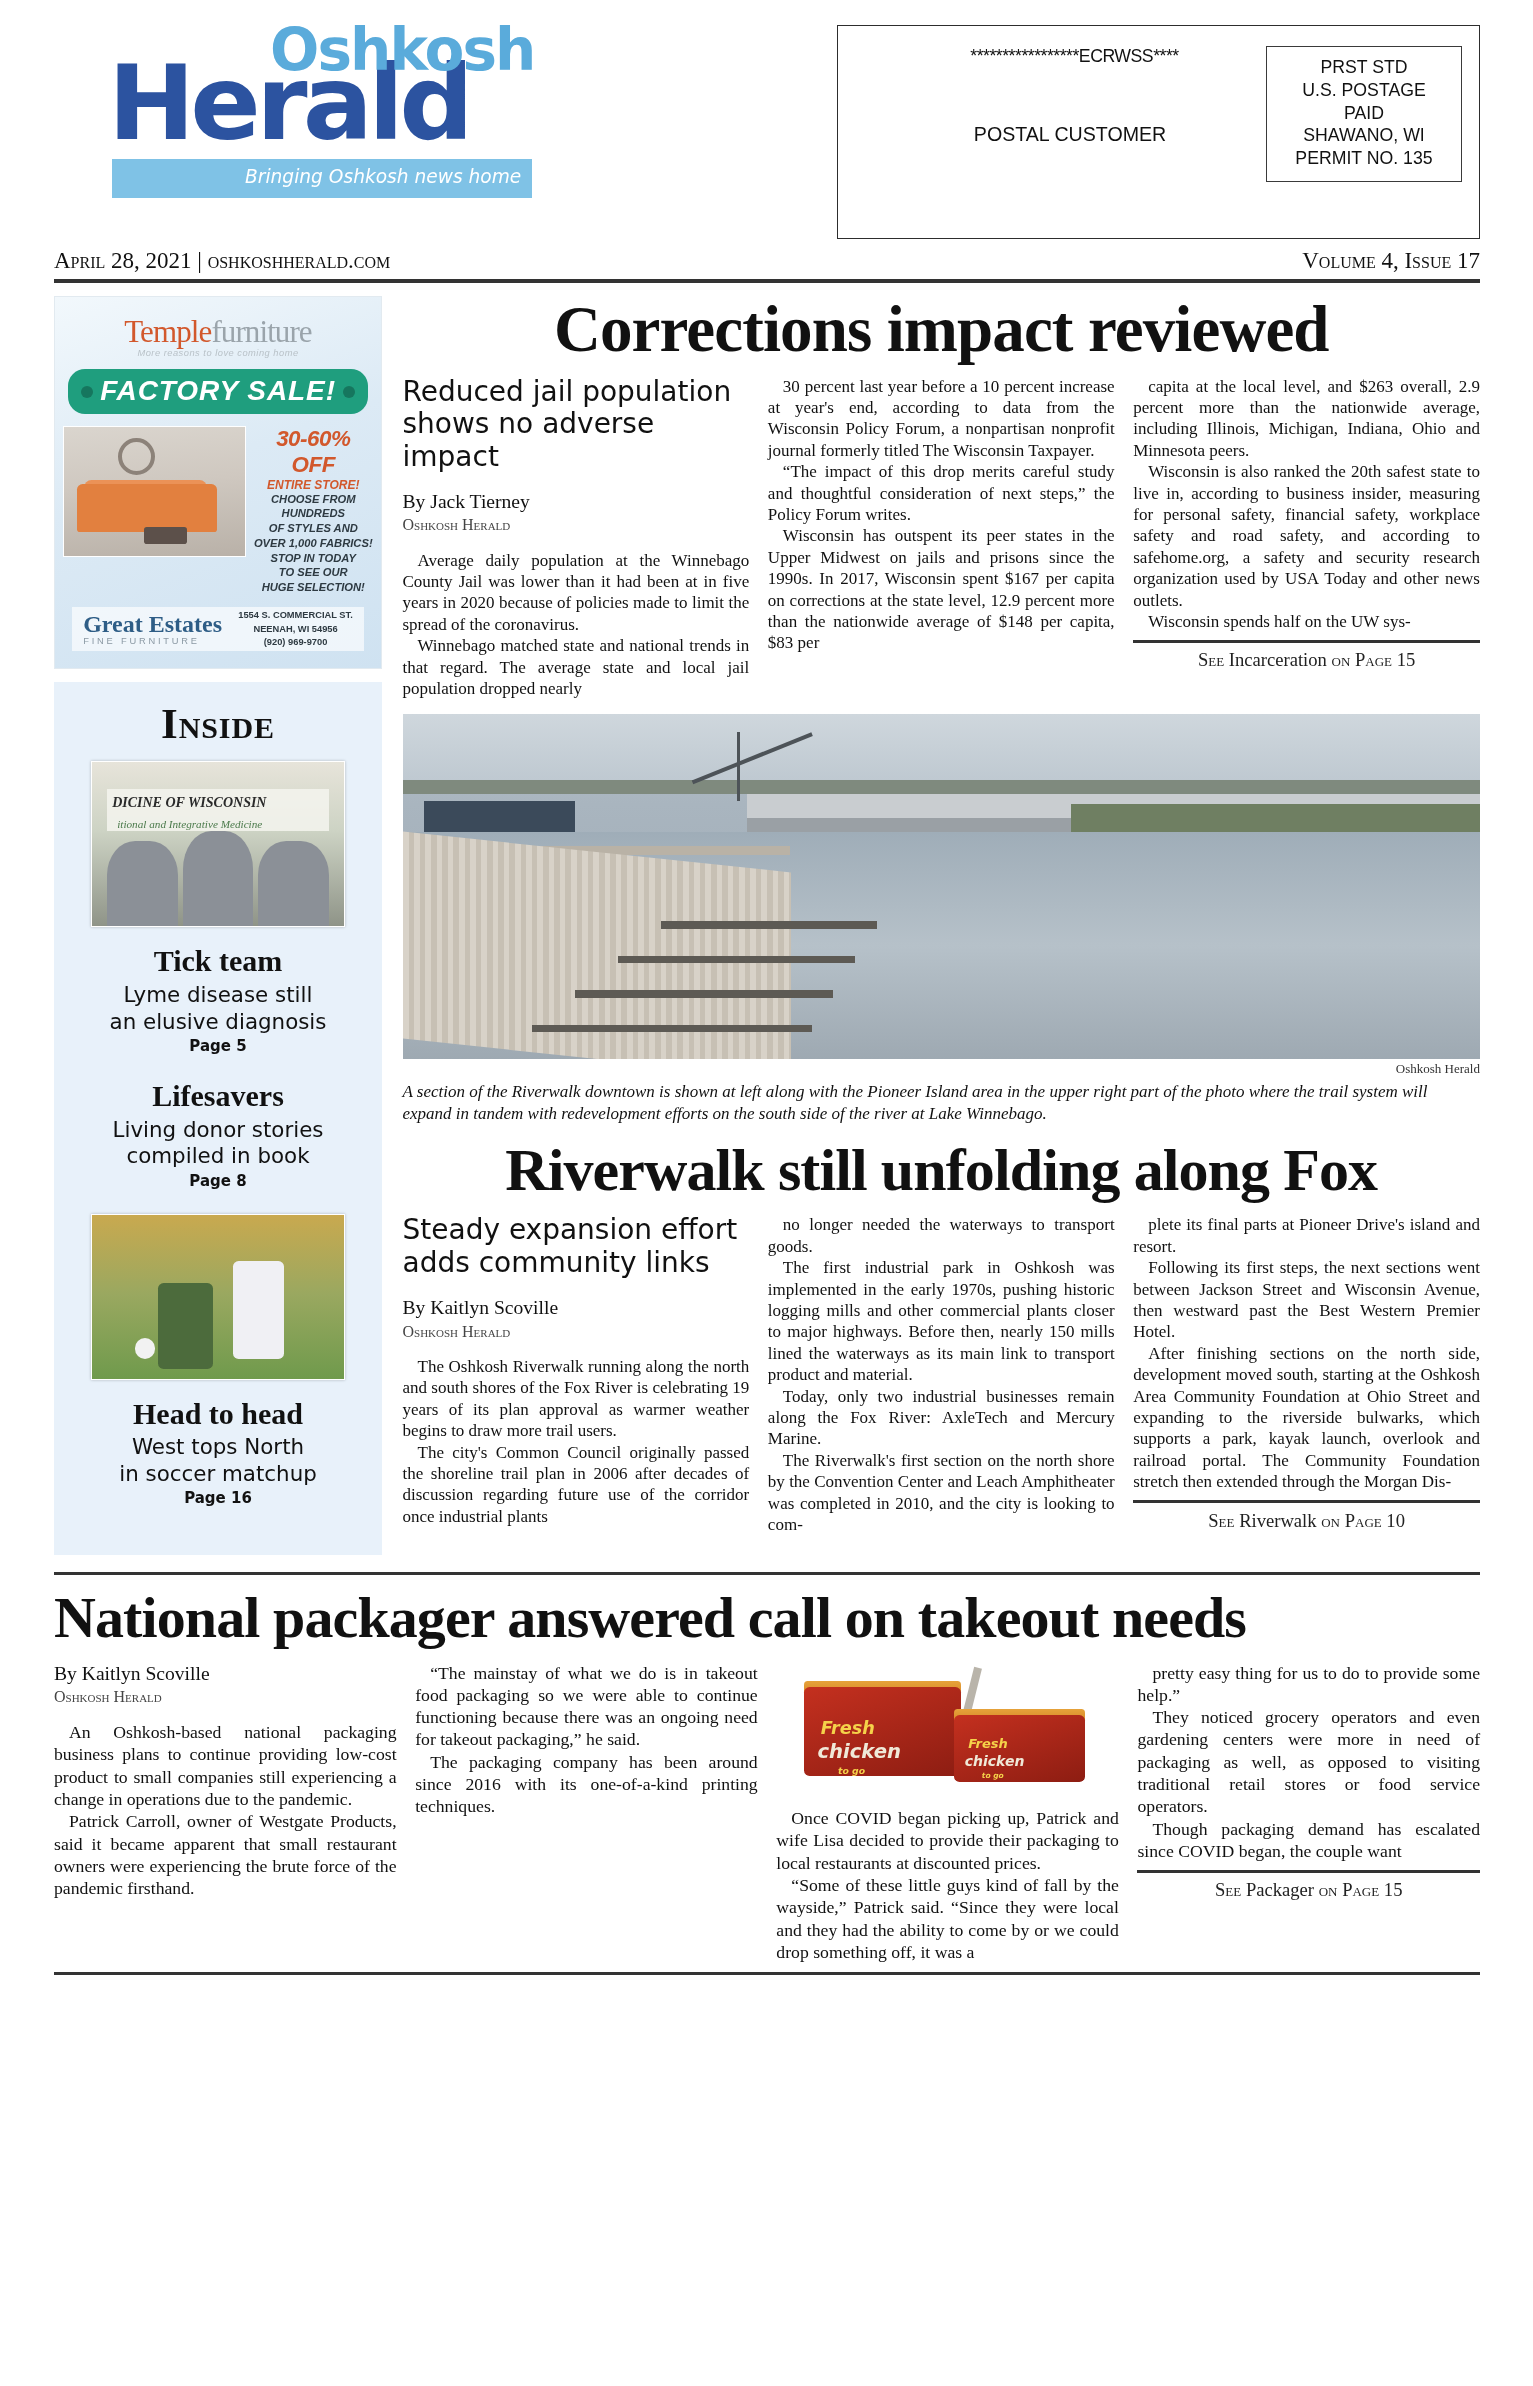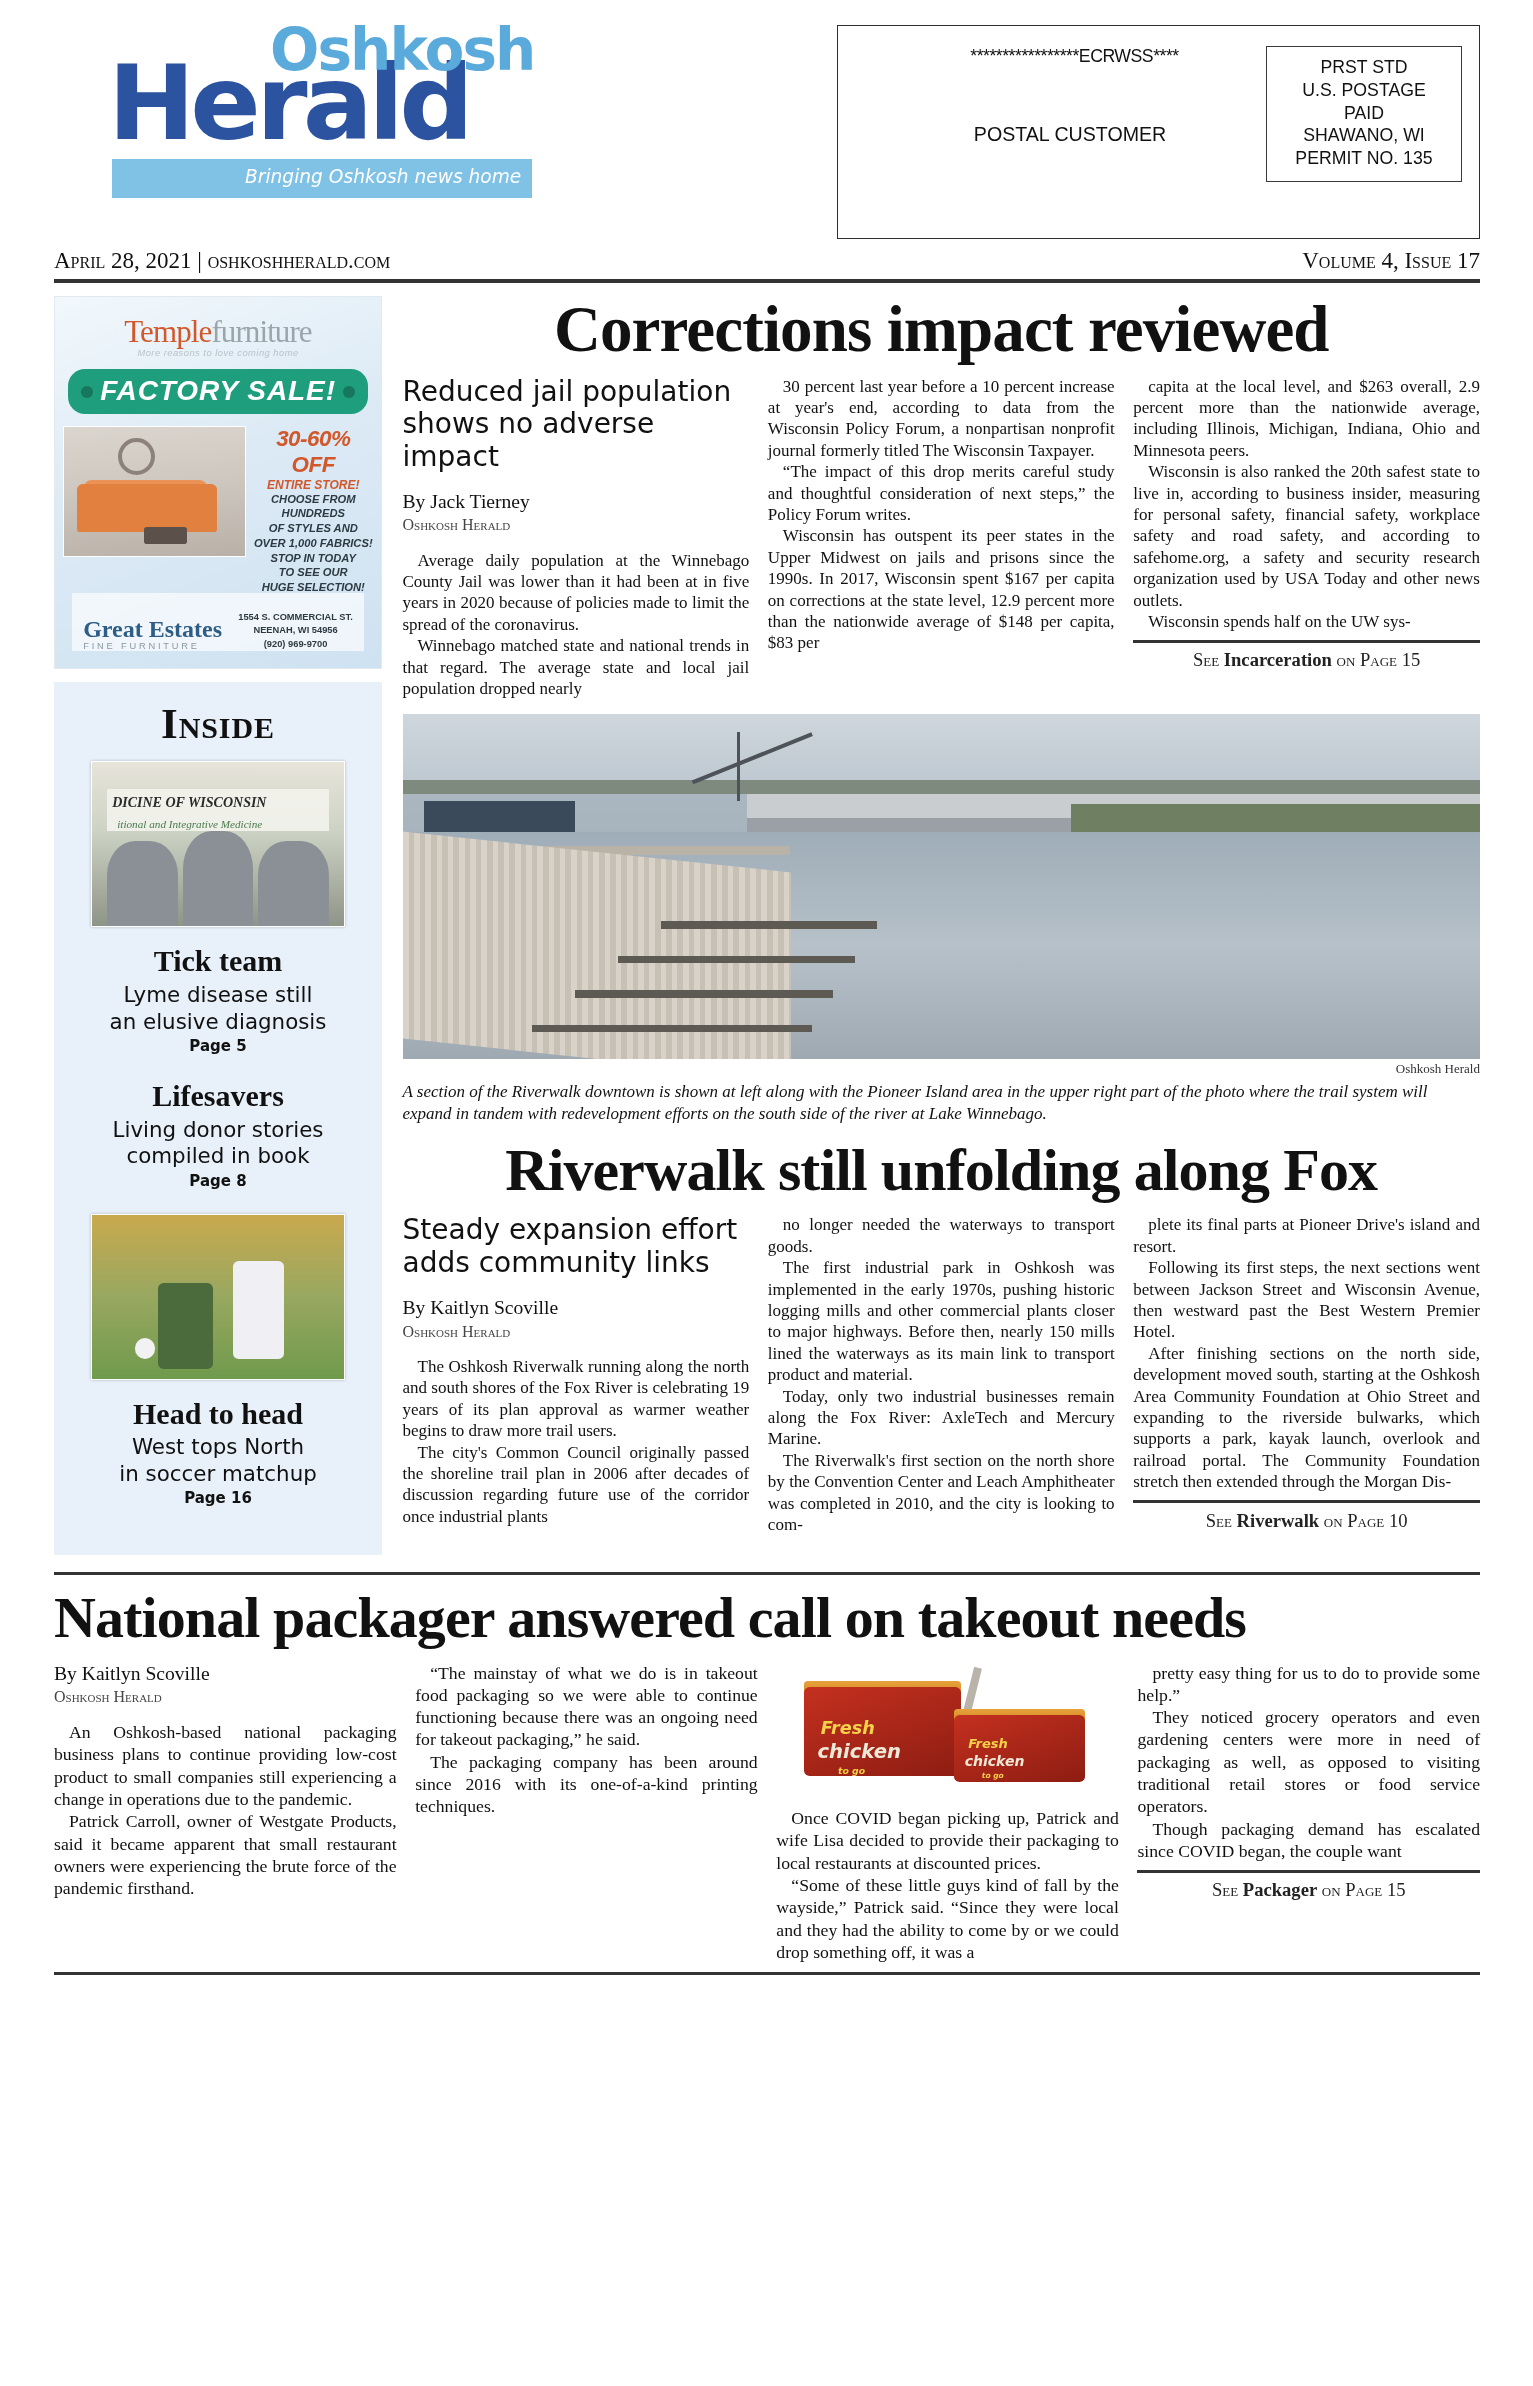"Great Estates" .ad-foot { align-items: flex-end -> center; height: 58px -> 44px }
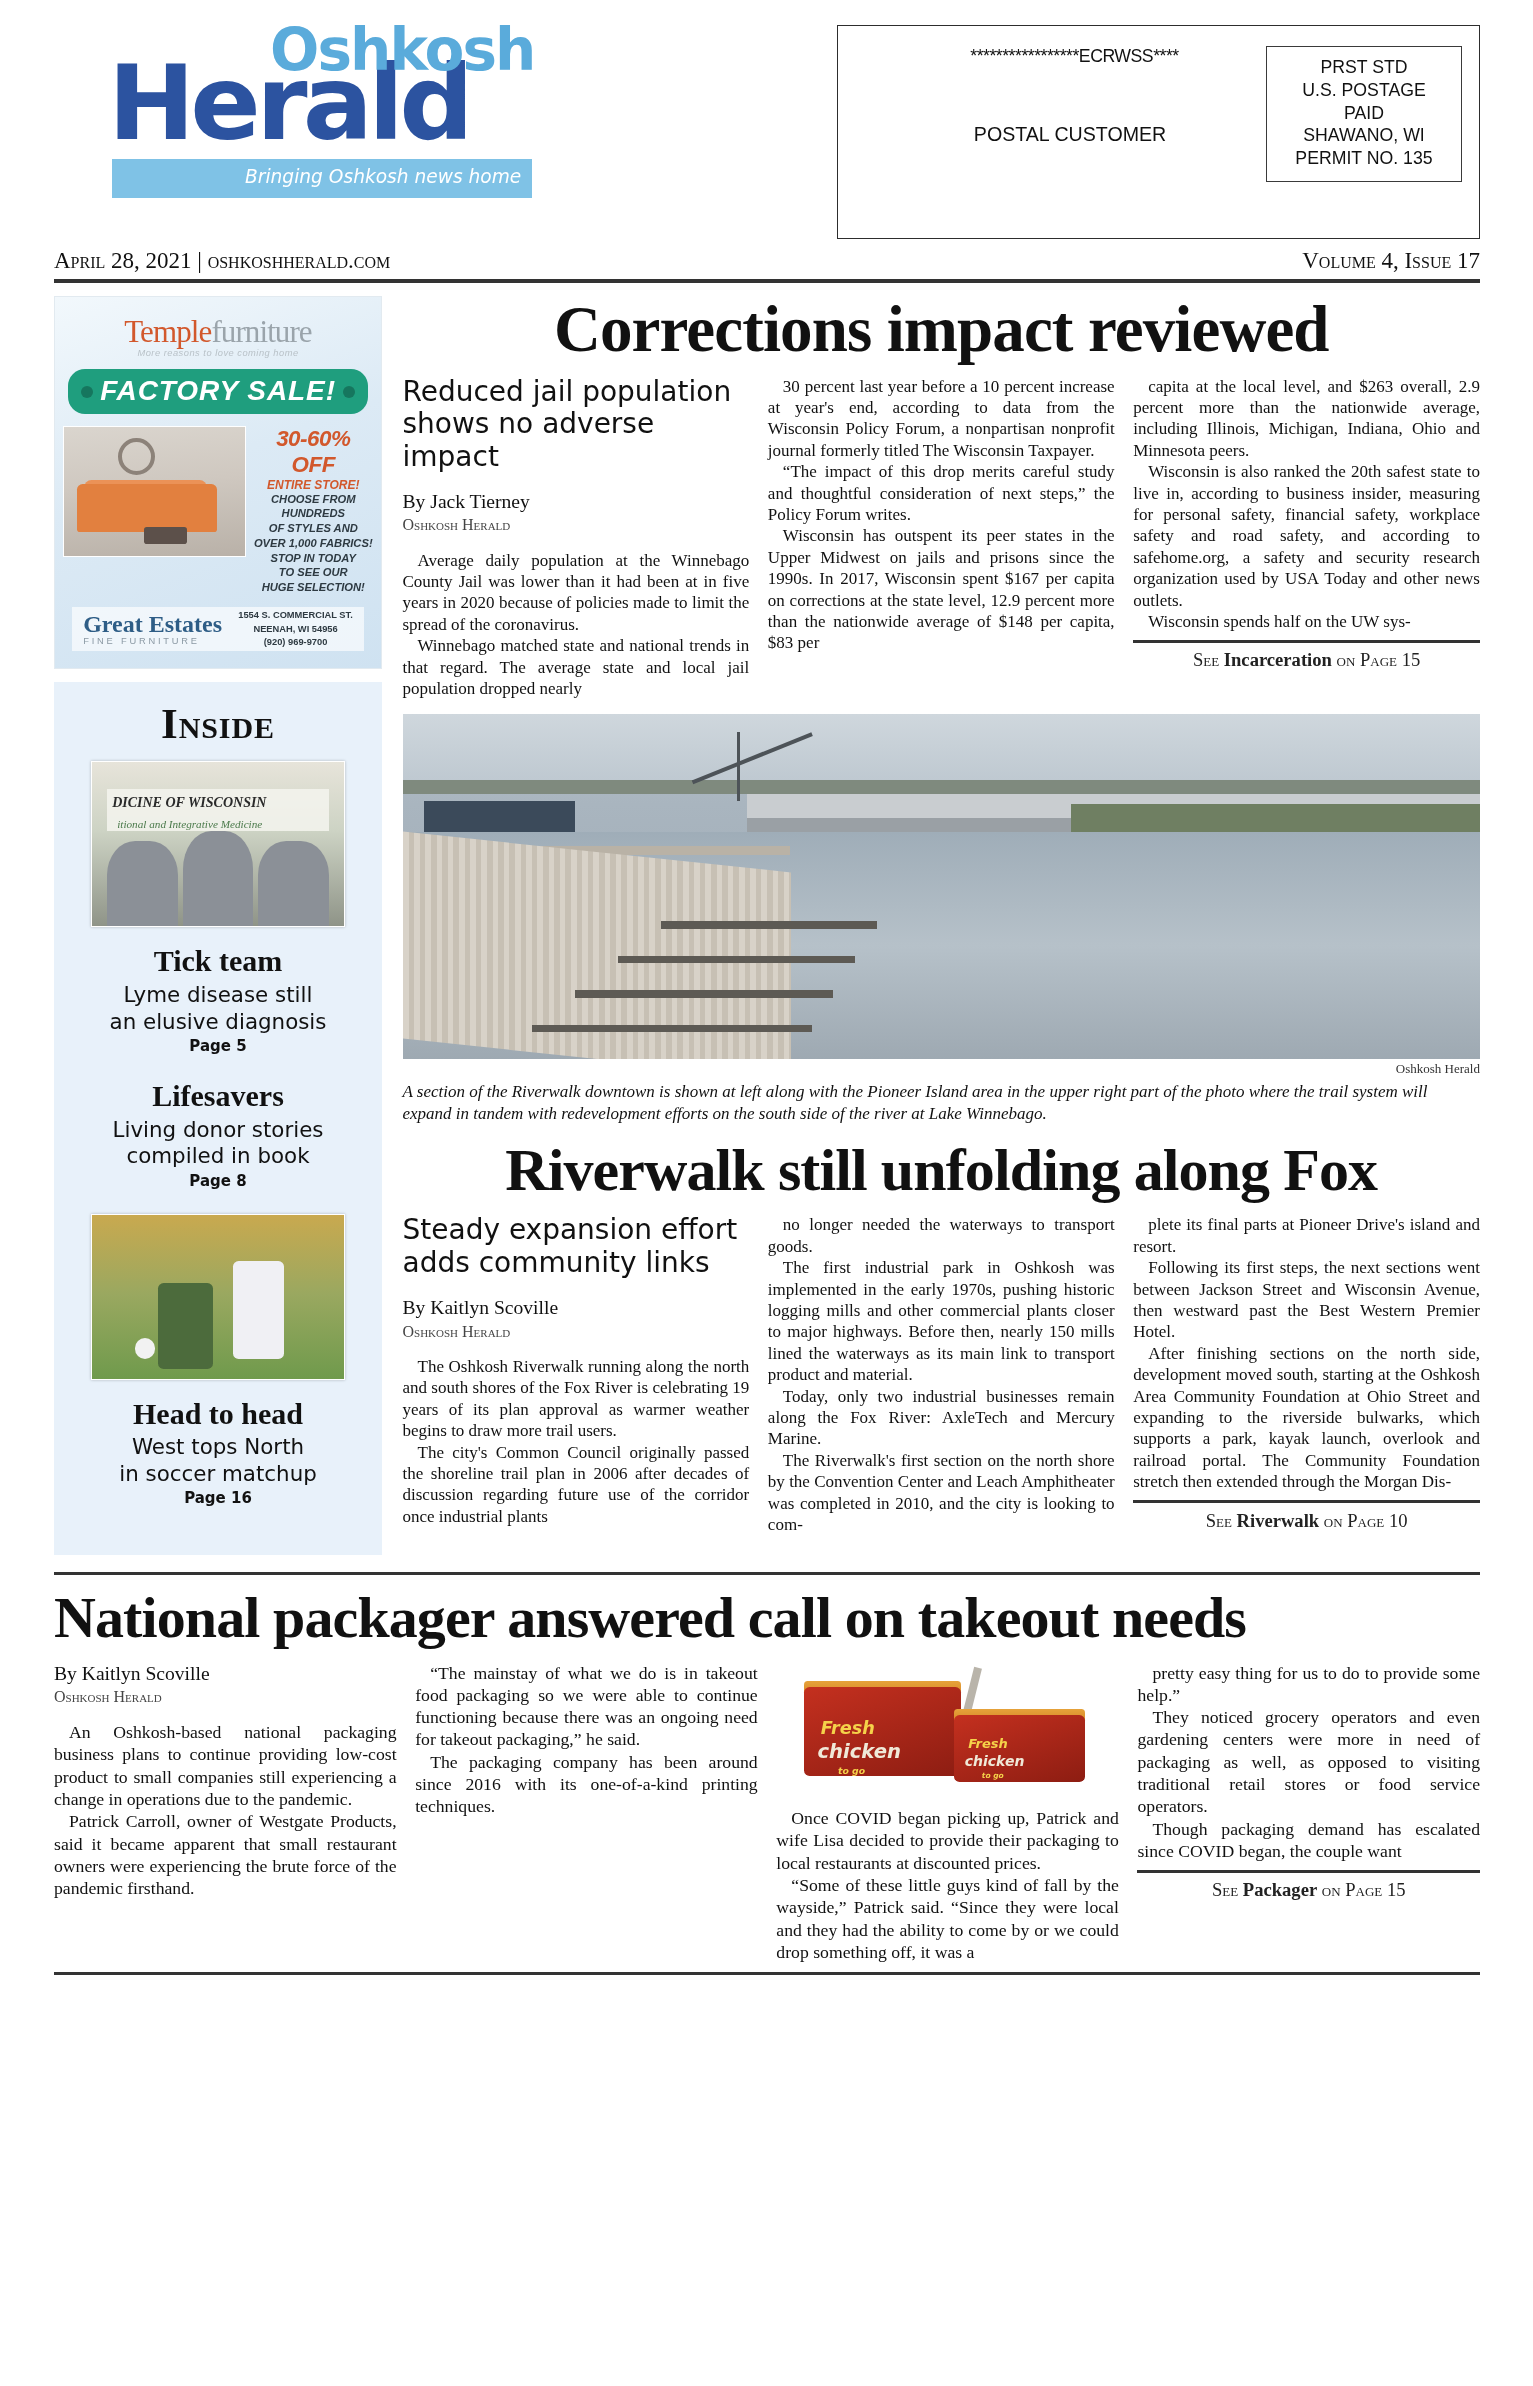"Incarceration" .jump b { font-weight: bold -> normal }
